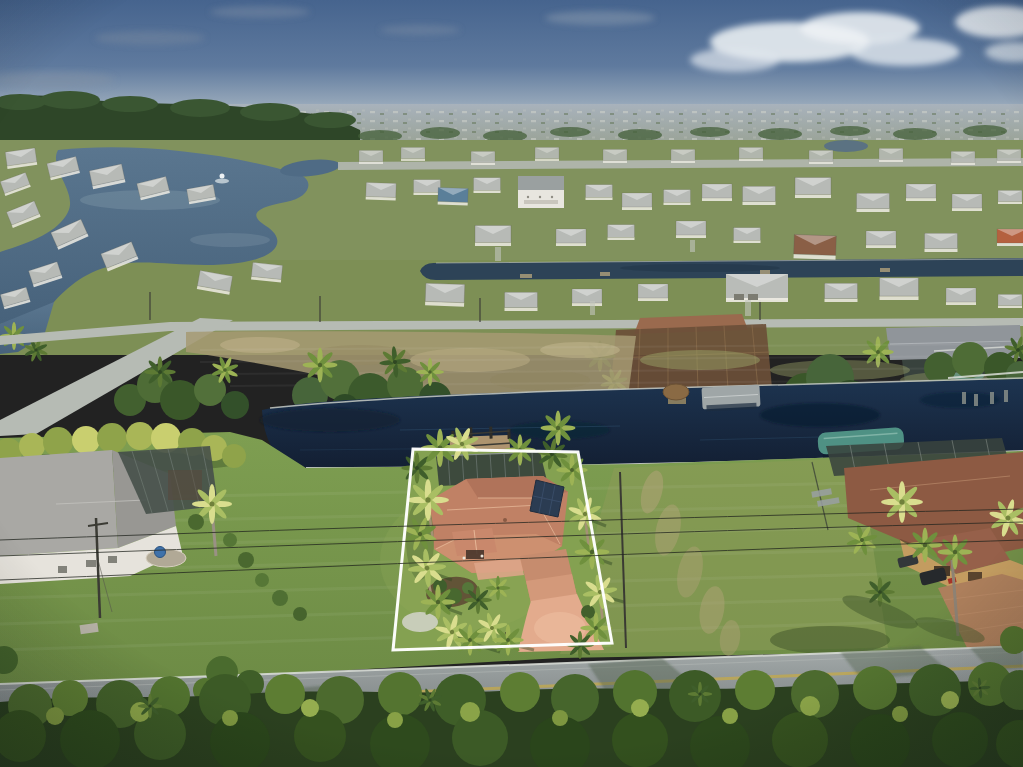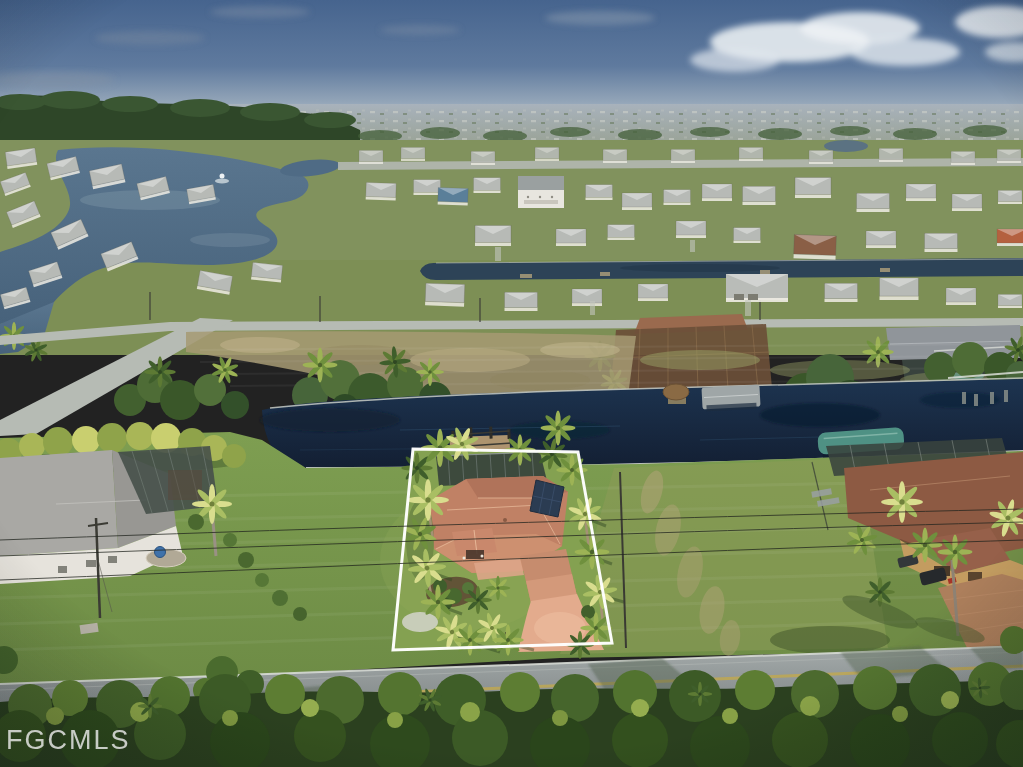"FGCMLS" div.watermark { html: <div>FGCMLS</div> -> none }
